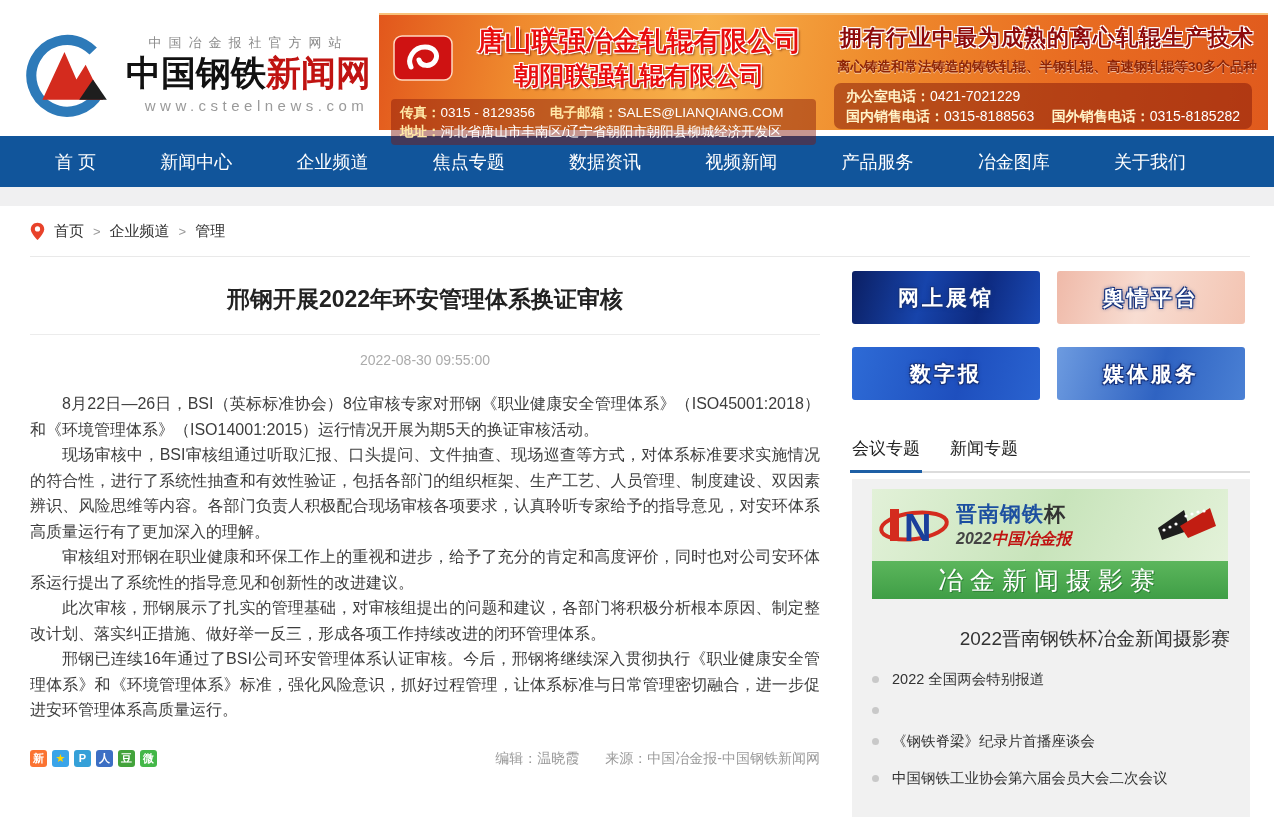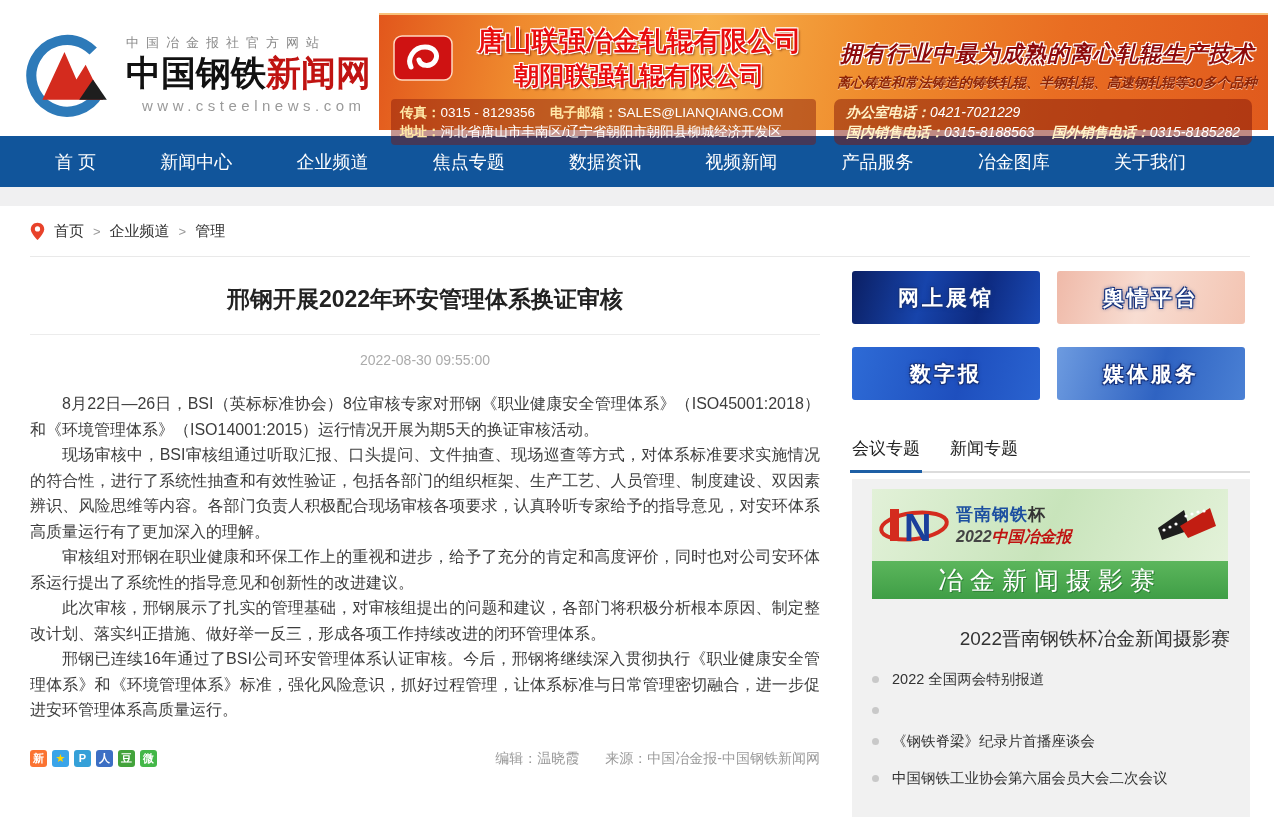"中国冶金报社官方网站" .logo-block { text-align: none -> center }
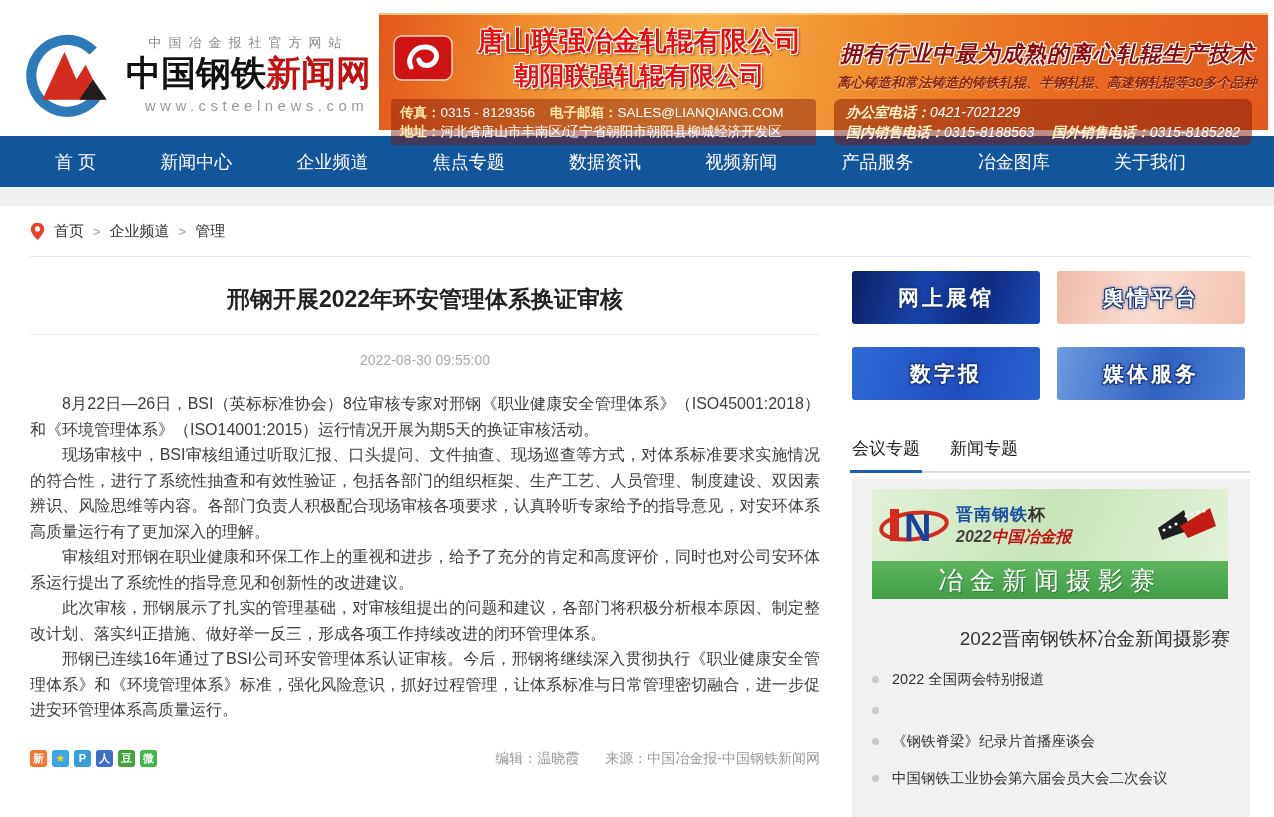"拥有行业中最为成熟的离心轧辊生产技术" .ad-right { font-style: italic -> none; padding-top: 24px -> 8px }
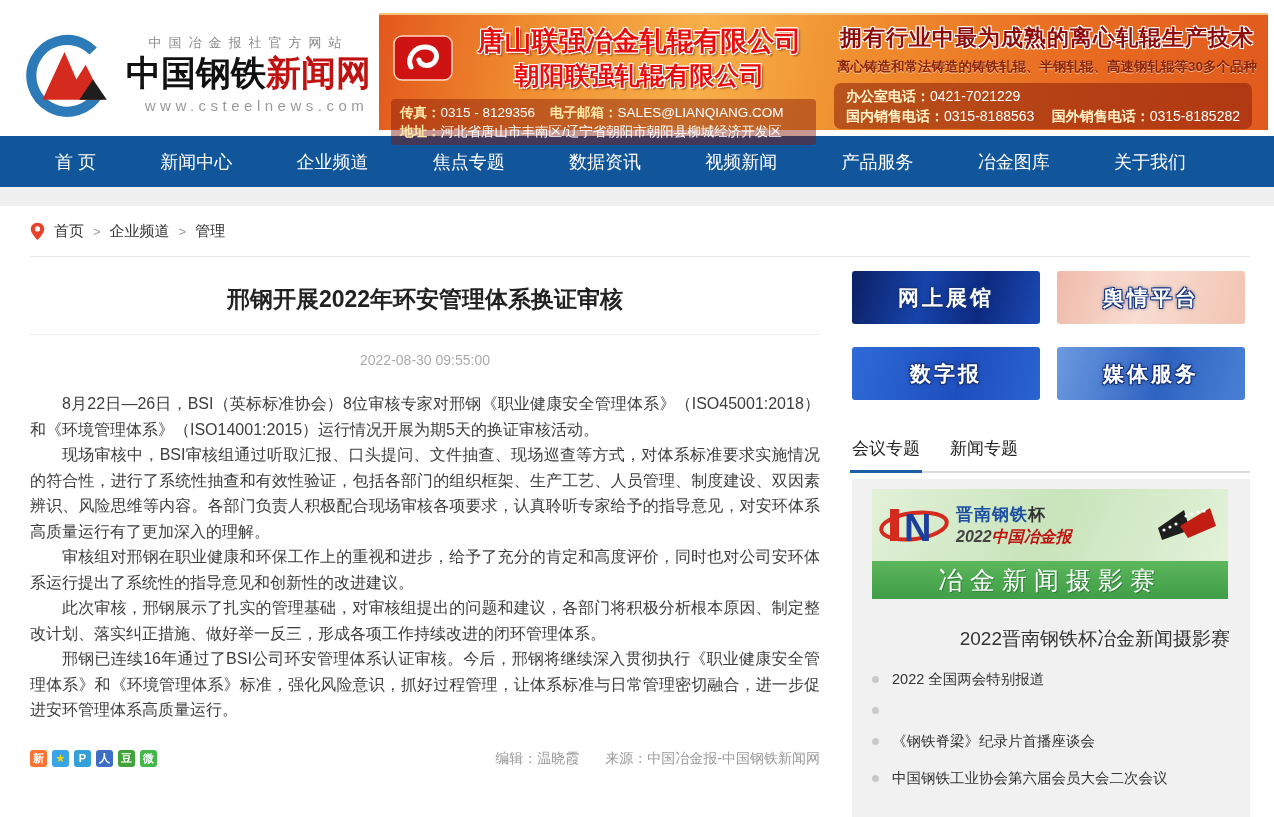"晋南钢铁杯" .ct-l1 { font-size: 17px -> 21px }
